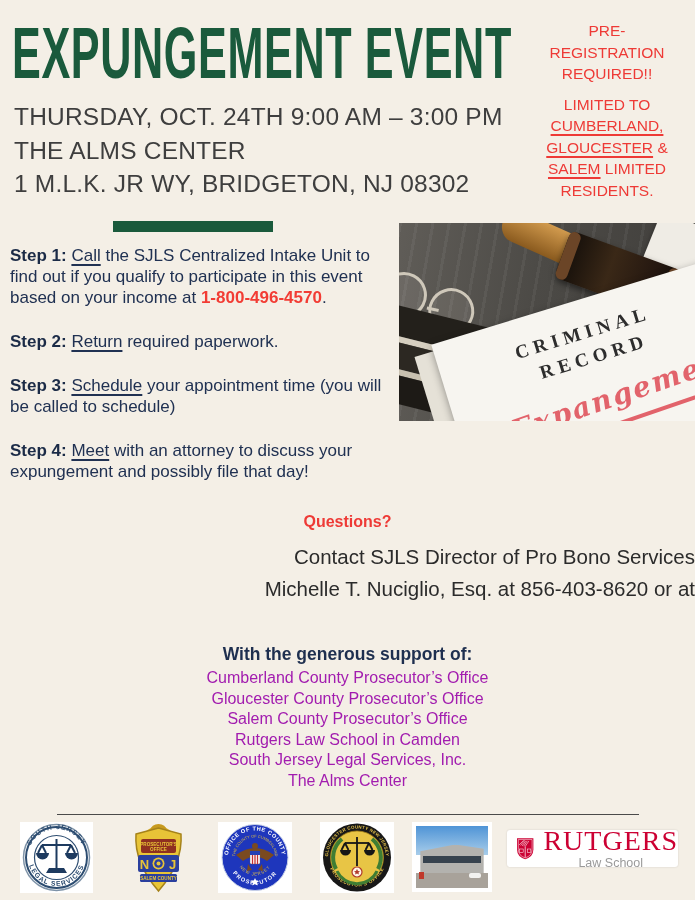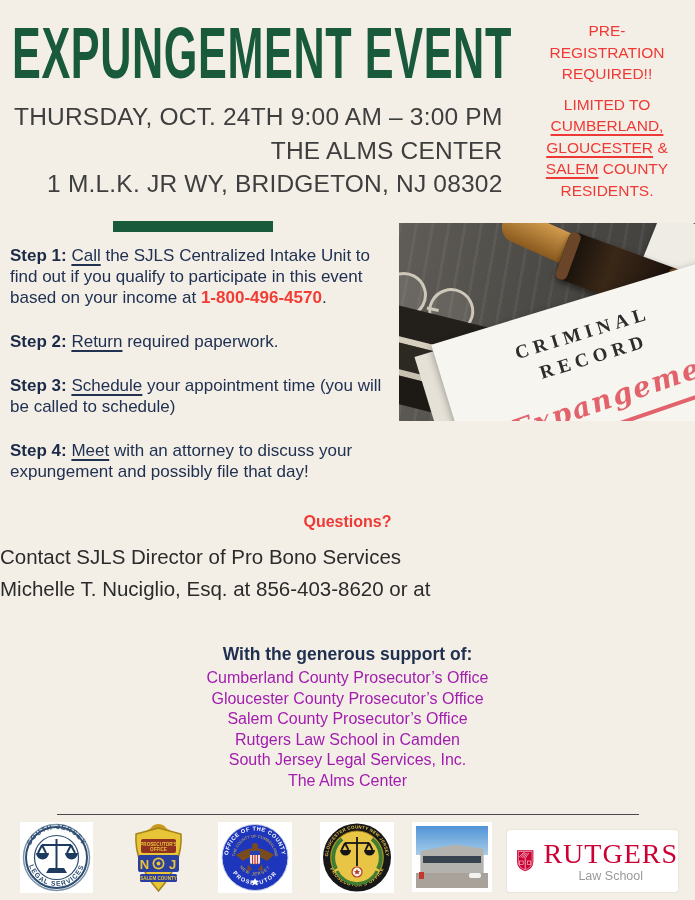"THURSDAY, OCT. 24TH 9:00 AM" .datelines { text-align: right -> none }
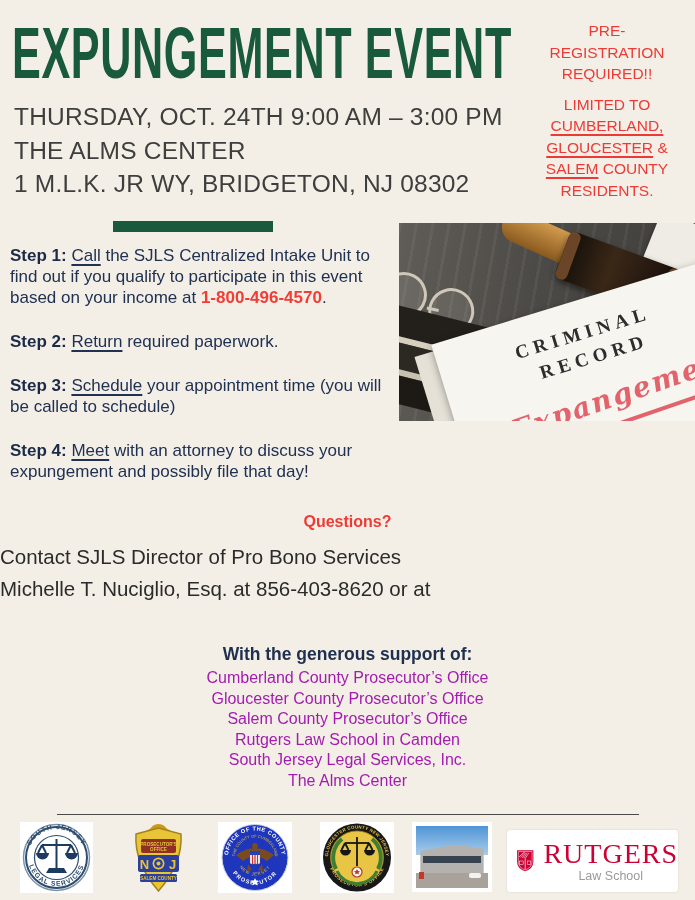"COUNTY RESIDENTS." span { text: COUNTY -> LIMITED }
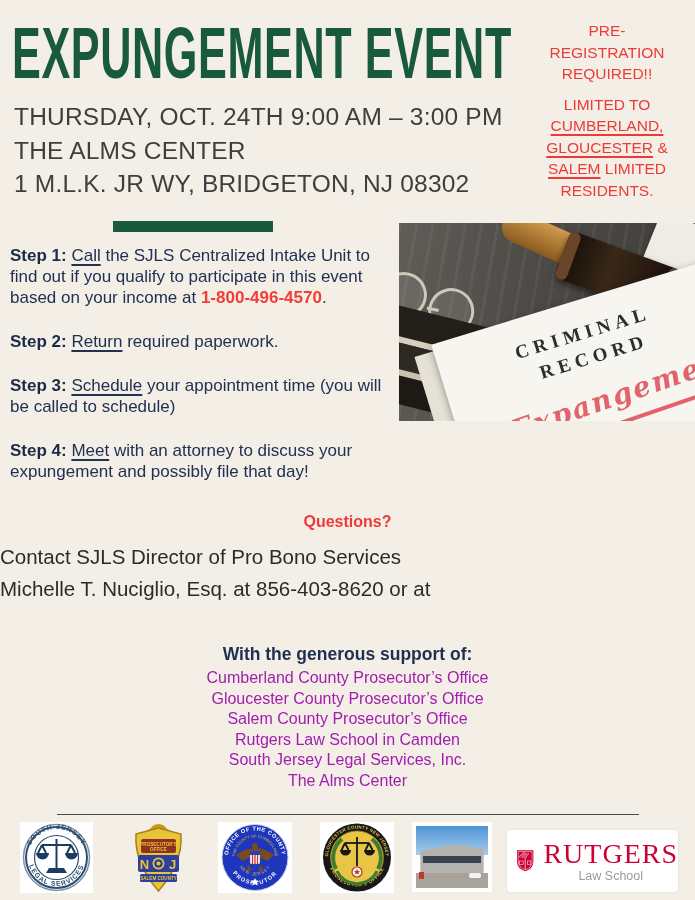"Contact SJLS Director of Pro" .contact { text-align: left -> right }
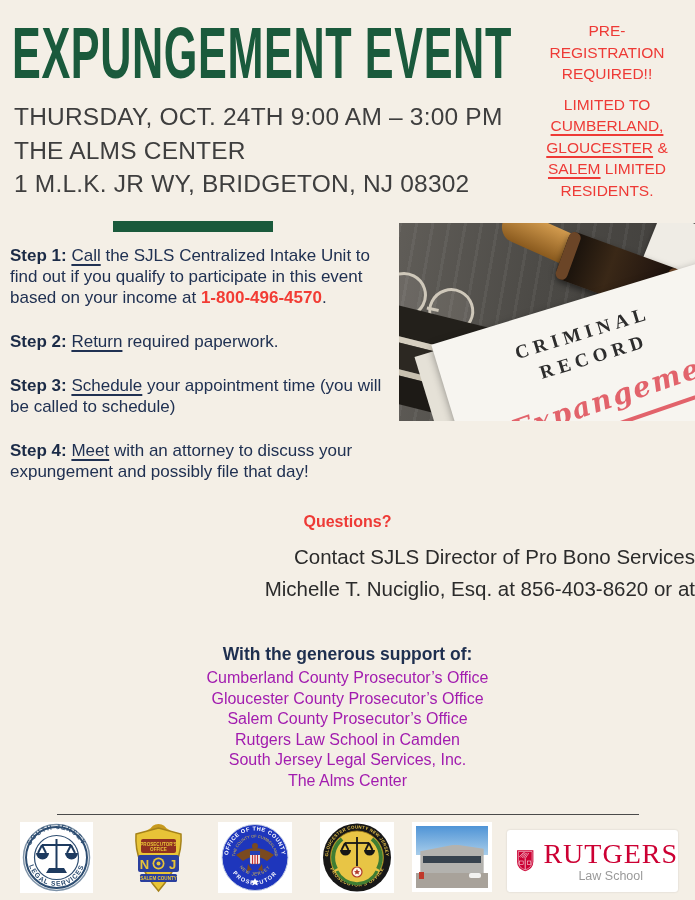"RUTGERS" .lb-rutg { height: 62px -> 37px }
